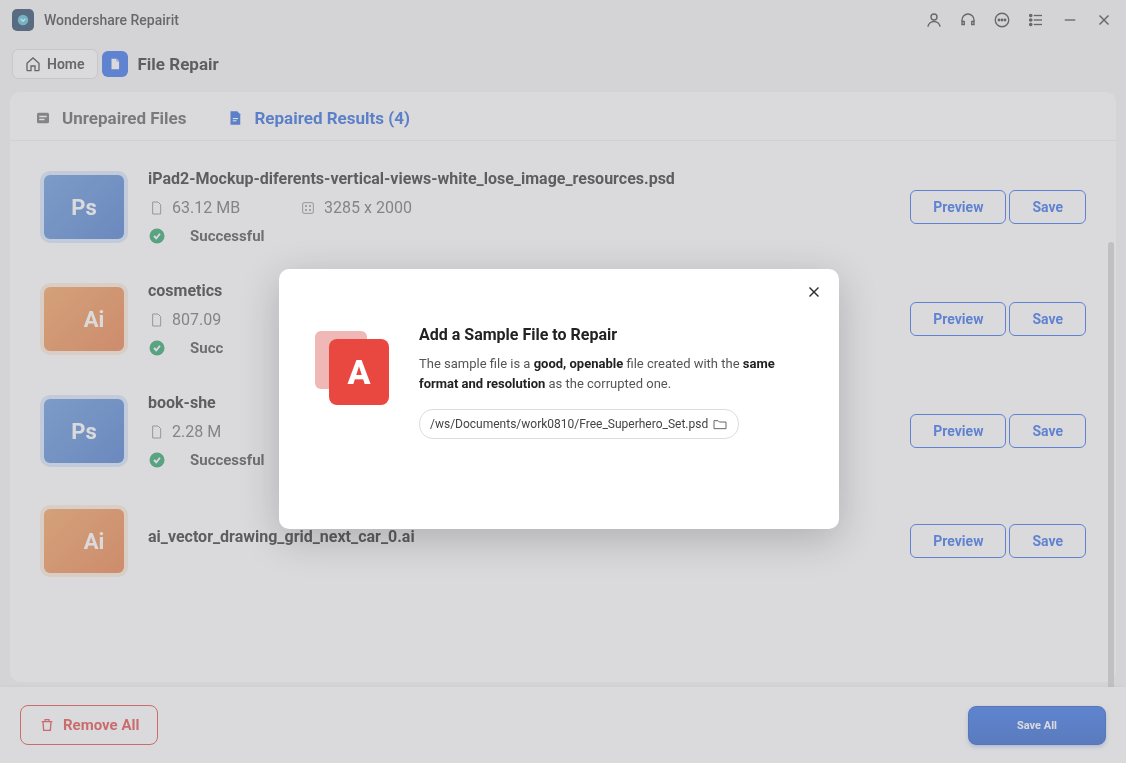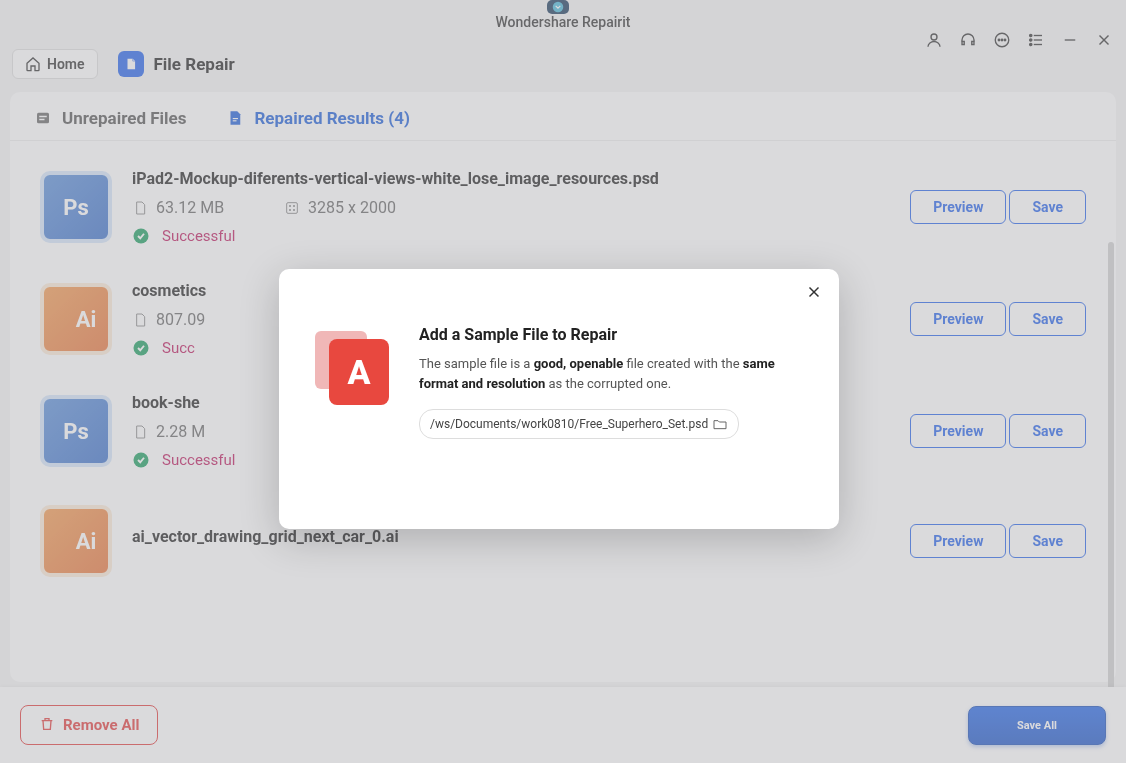"Wondershare Repairit" .titlebar { flex-direction: column -> none }
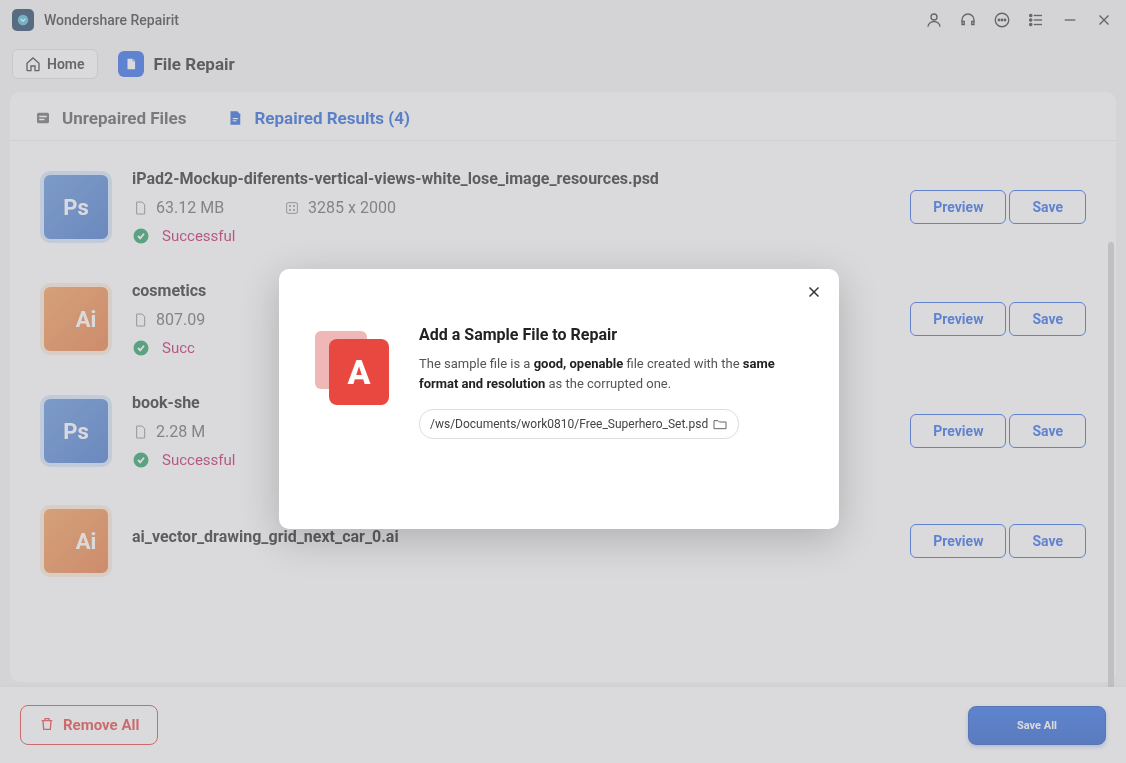"Home" .header { gap: 20px -> 4px }
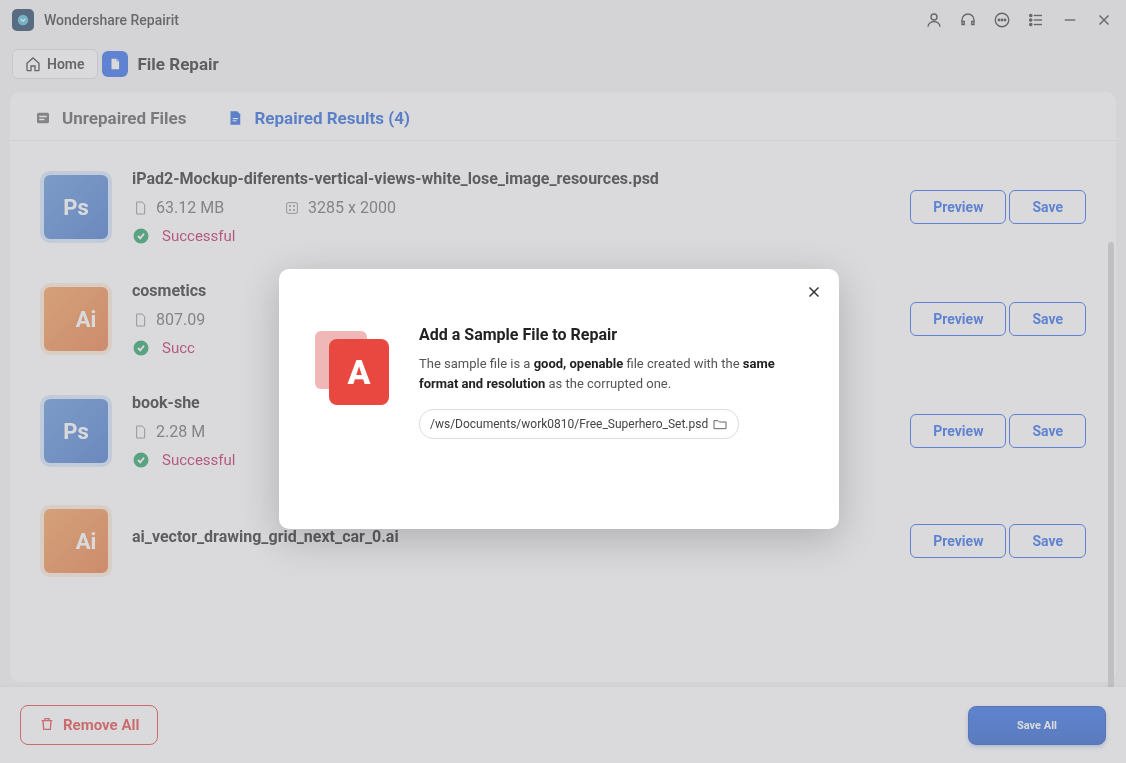"Ps" .thumb { width: 72px -> 88px }
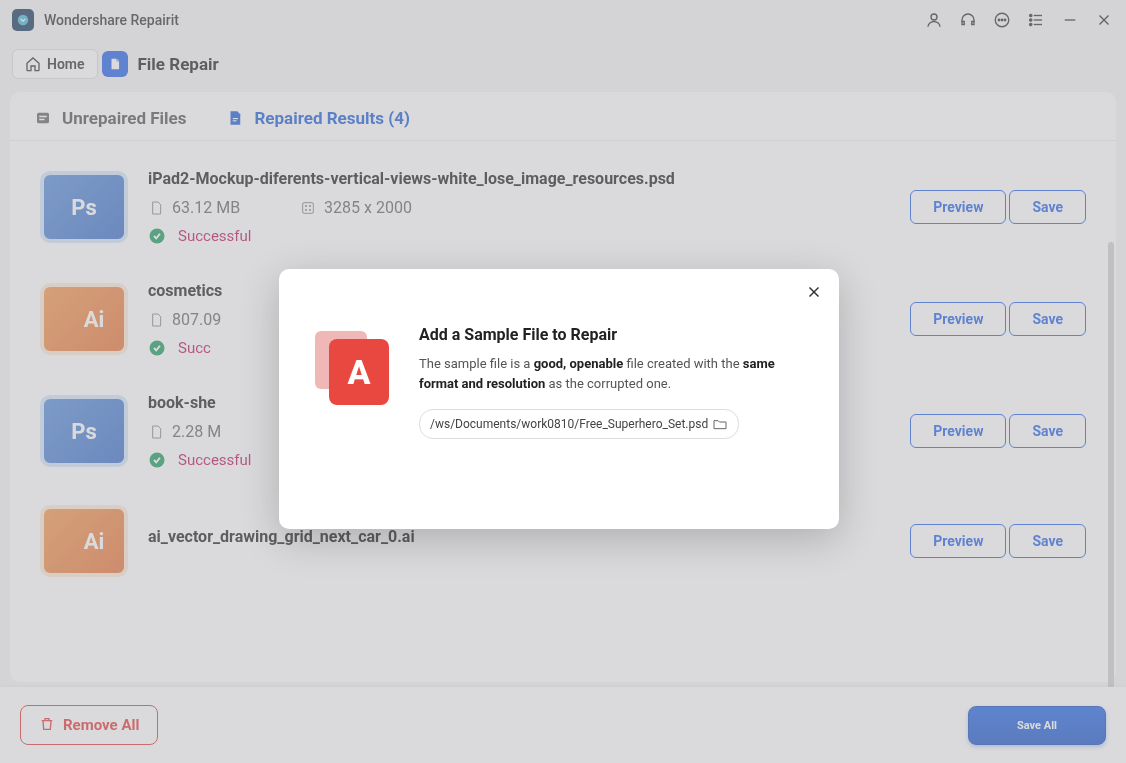"Successful" .status { color: #be185d -> #404040; font-weight: 400 -> 700; gap: 12px -> 24px }
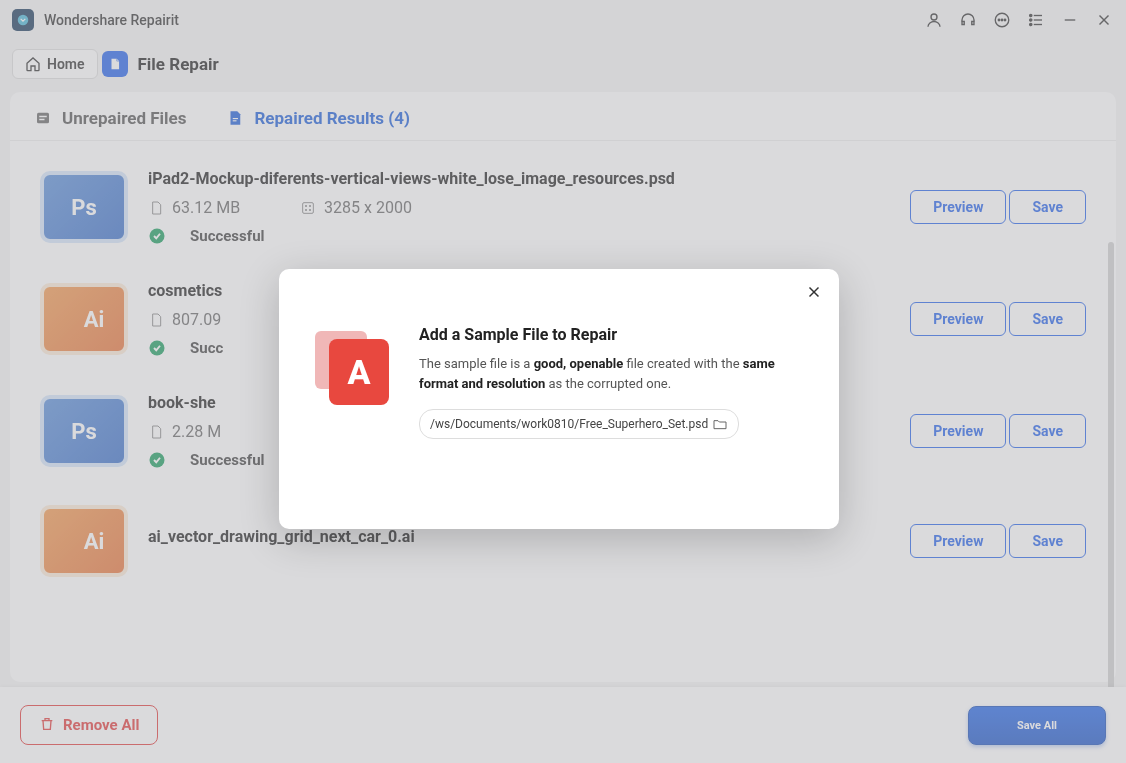"Remove All" .remove-btn { align-items: none -> center }
